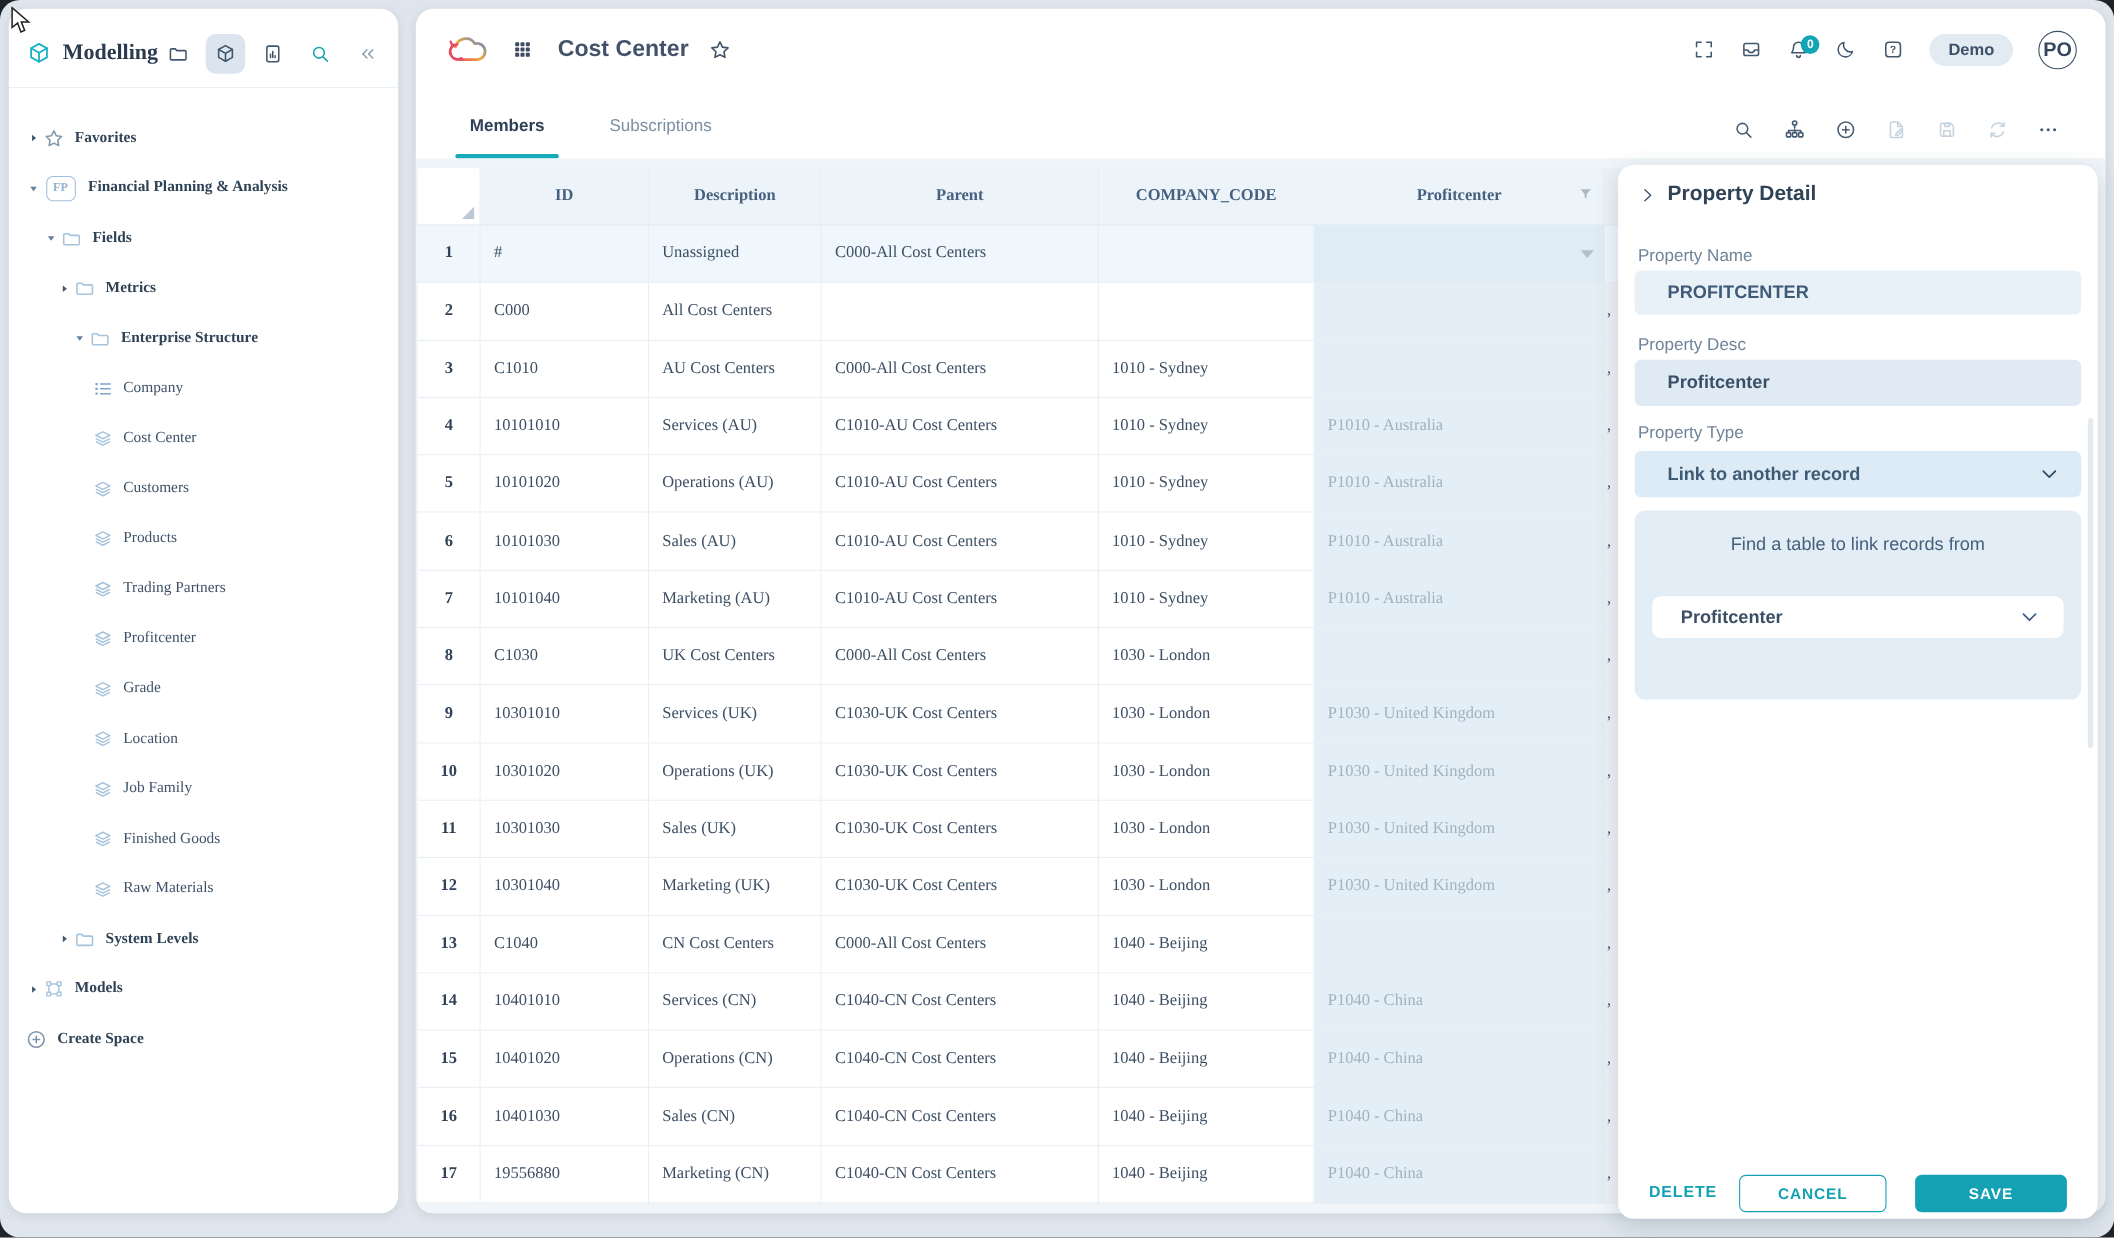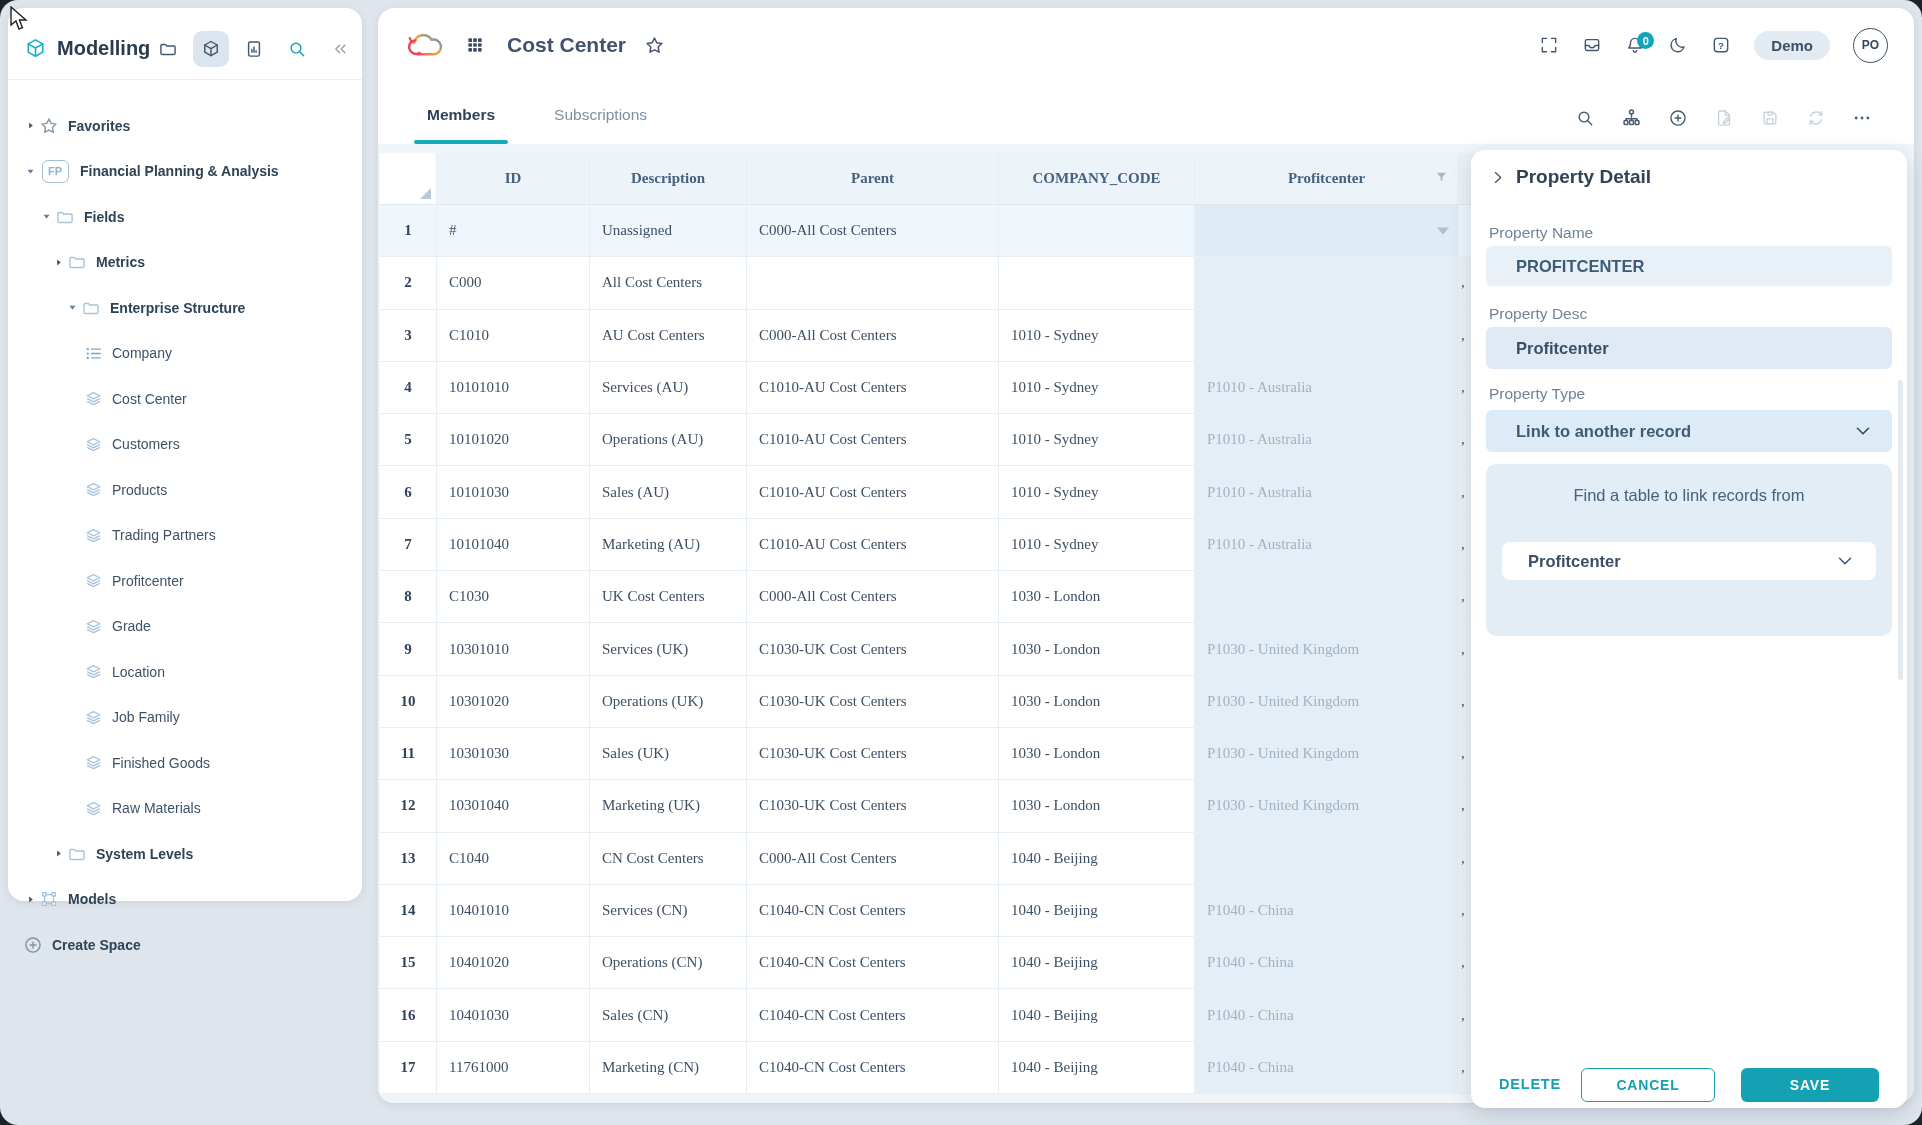"Modelling" .sidebar { font-family: none -> Liberation Serif, serif; height: 893px -> 1095px }
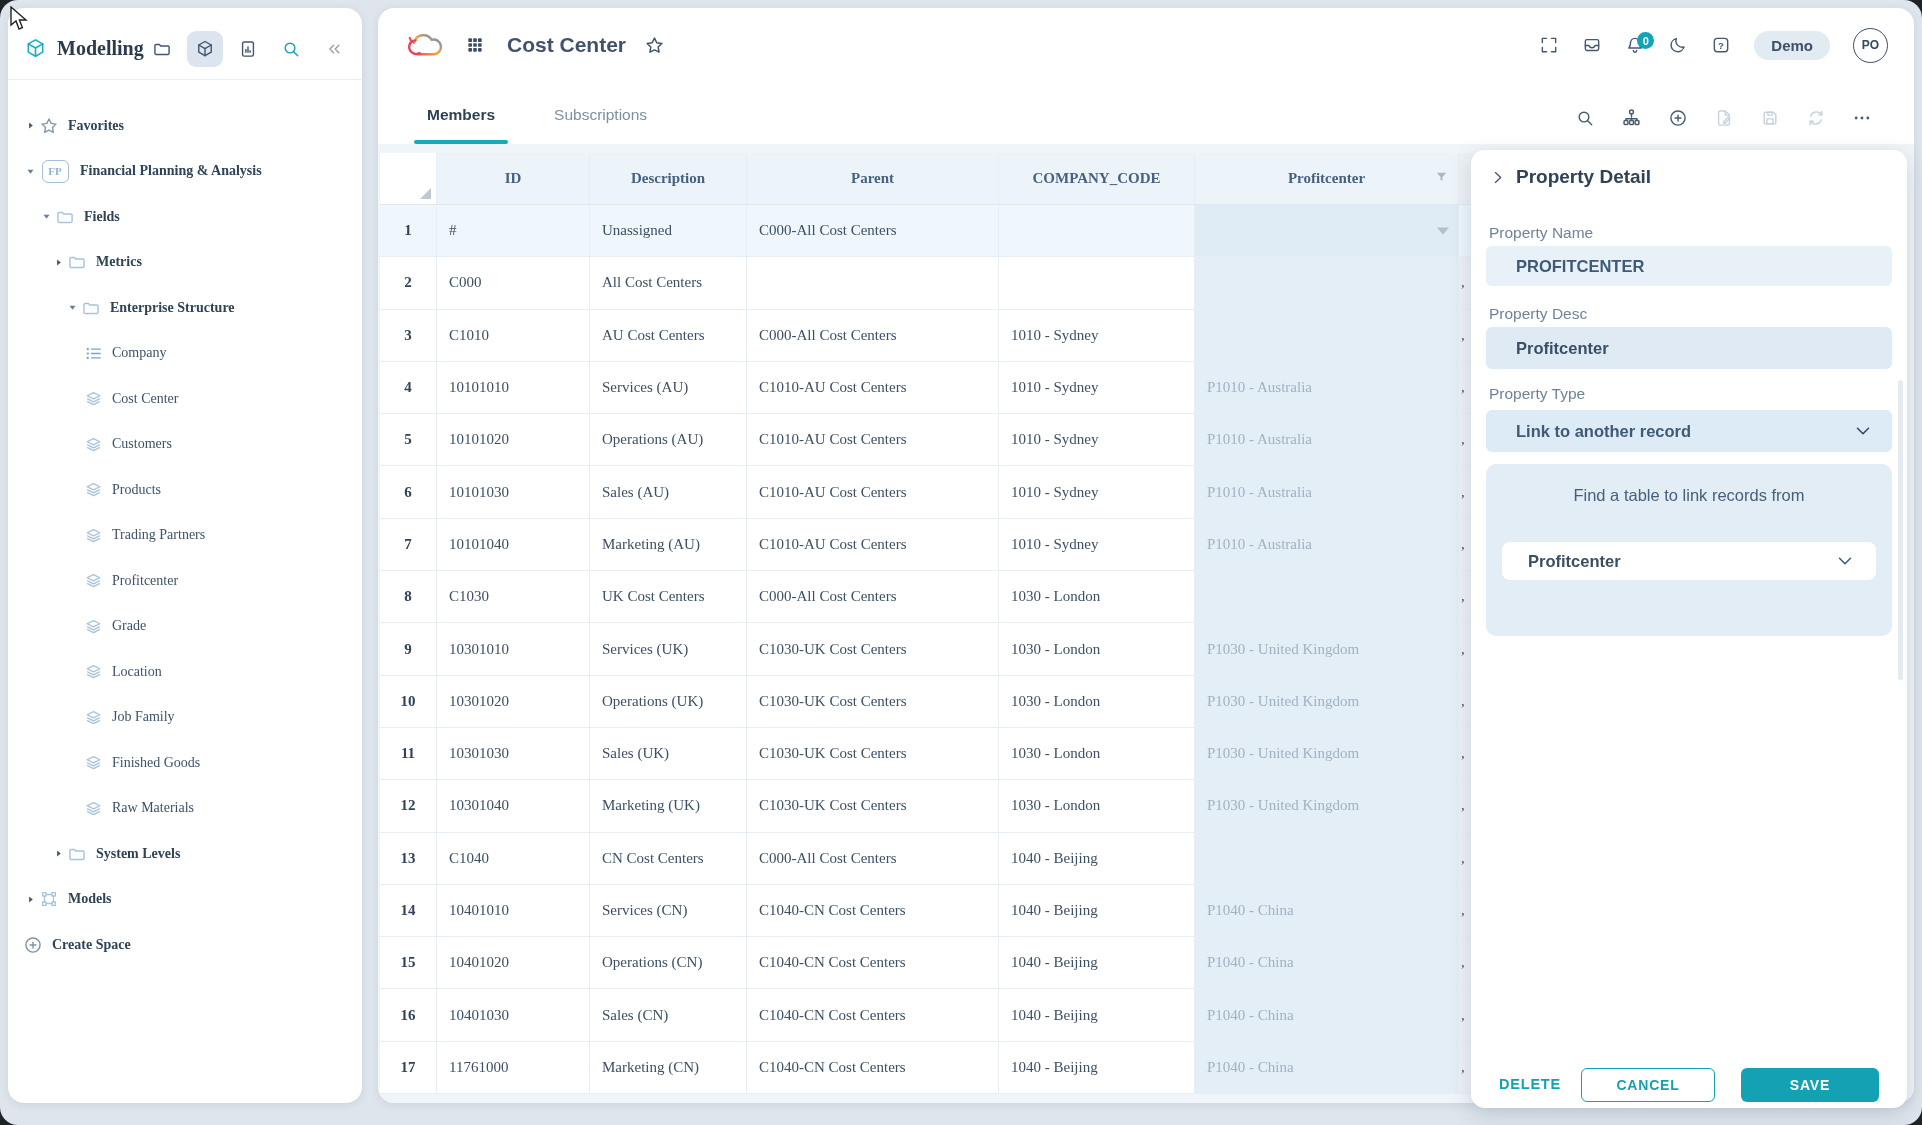"PO" .avatar { font-size: 12px -> 18px }
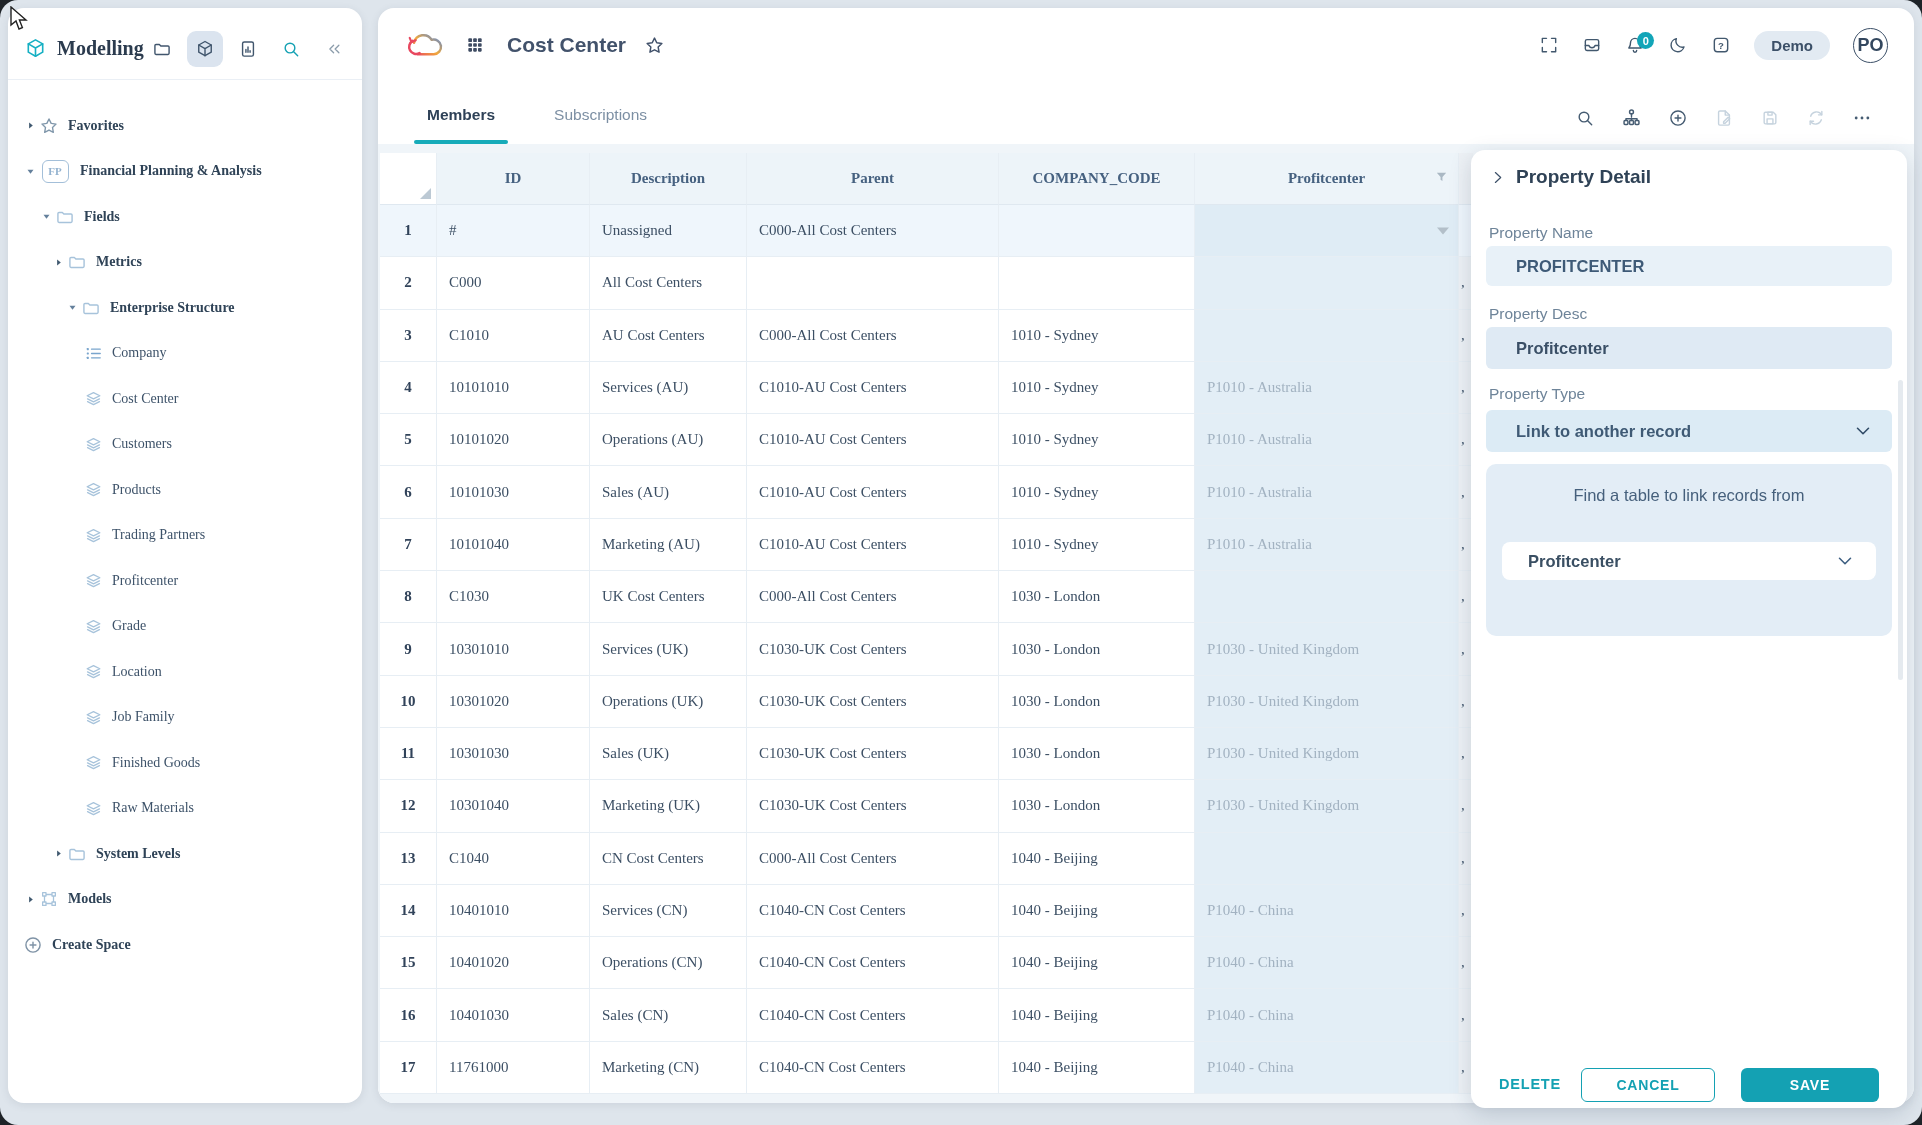"11761000" span { text: 11761000 -> 19556880 }
